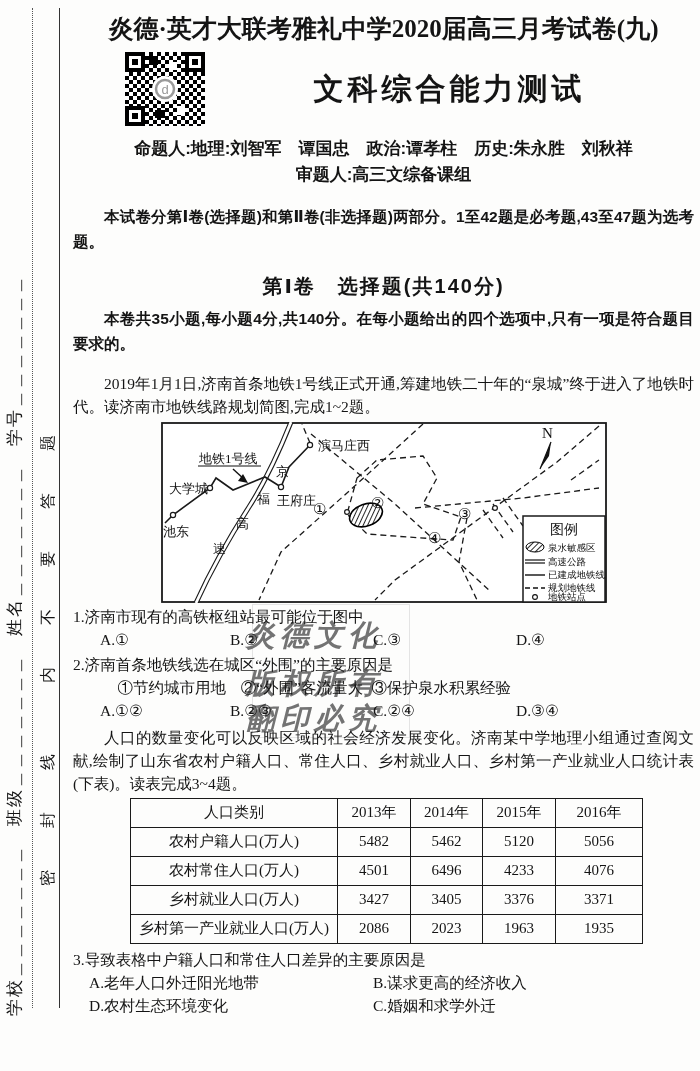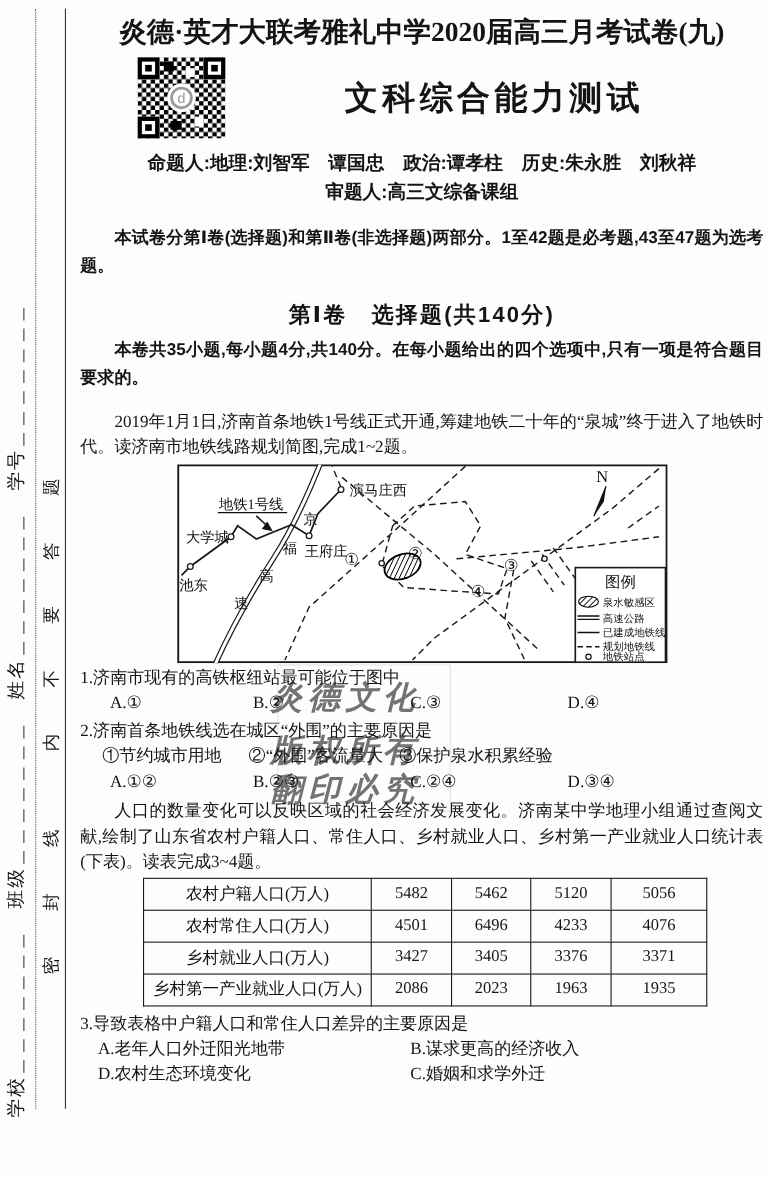"①节约城市用地" .sub-row { text-align: none -> right }
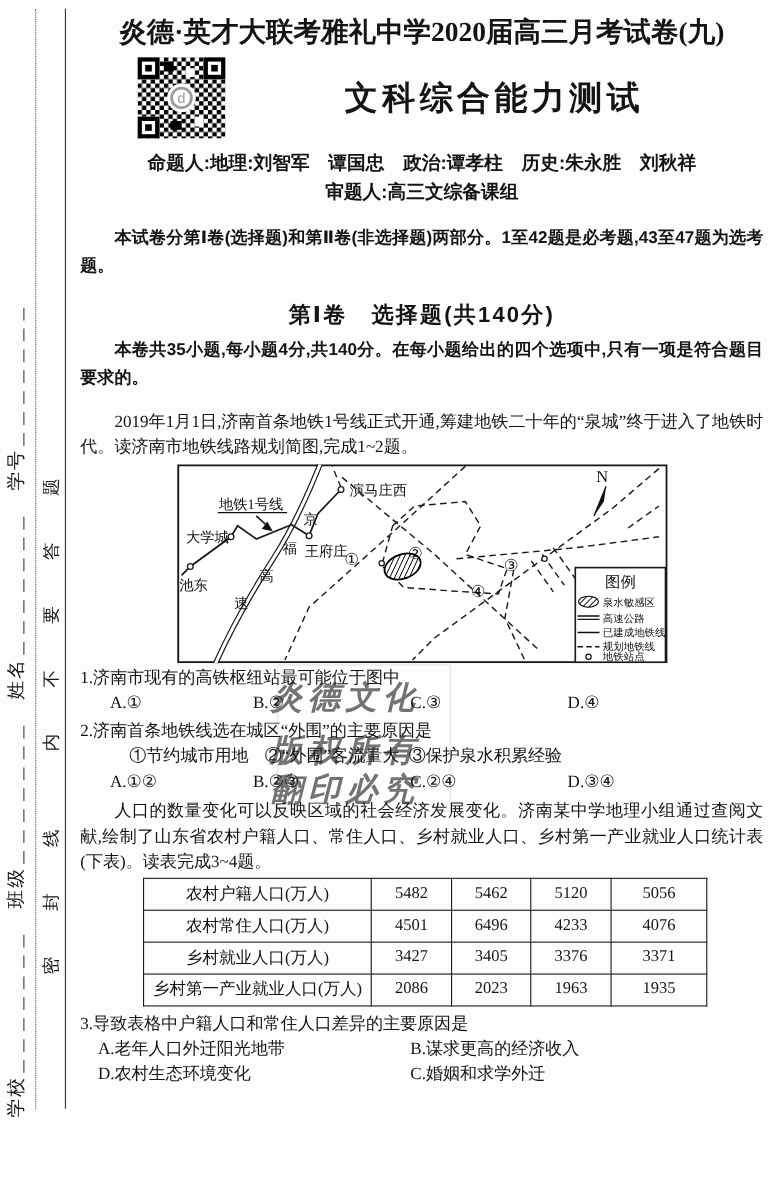"人口类别" tr { html: none -> <tr> <td>人口类别</td> <td>2013年</td> <td>2014年</td> <td>2015年</td> <td>2016年</td> </tr> }
